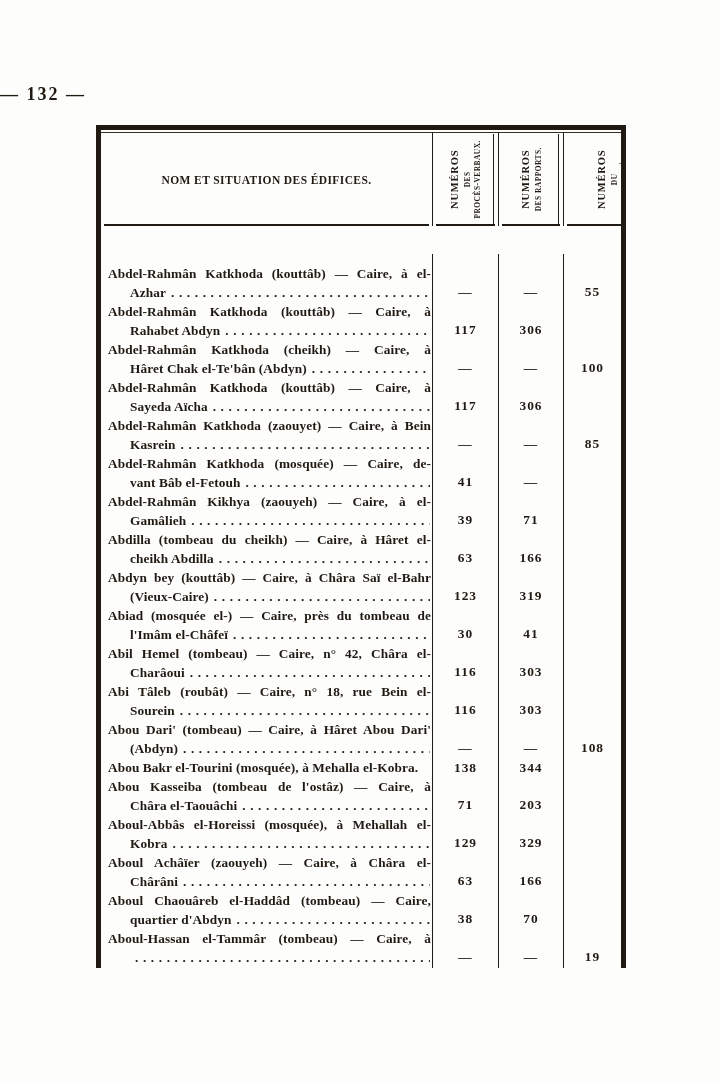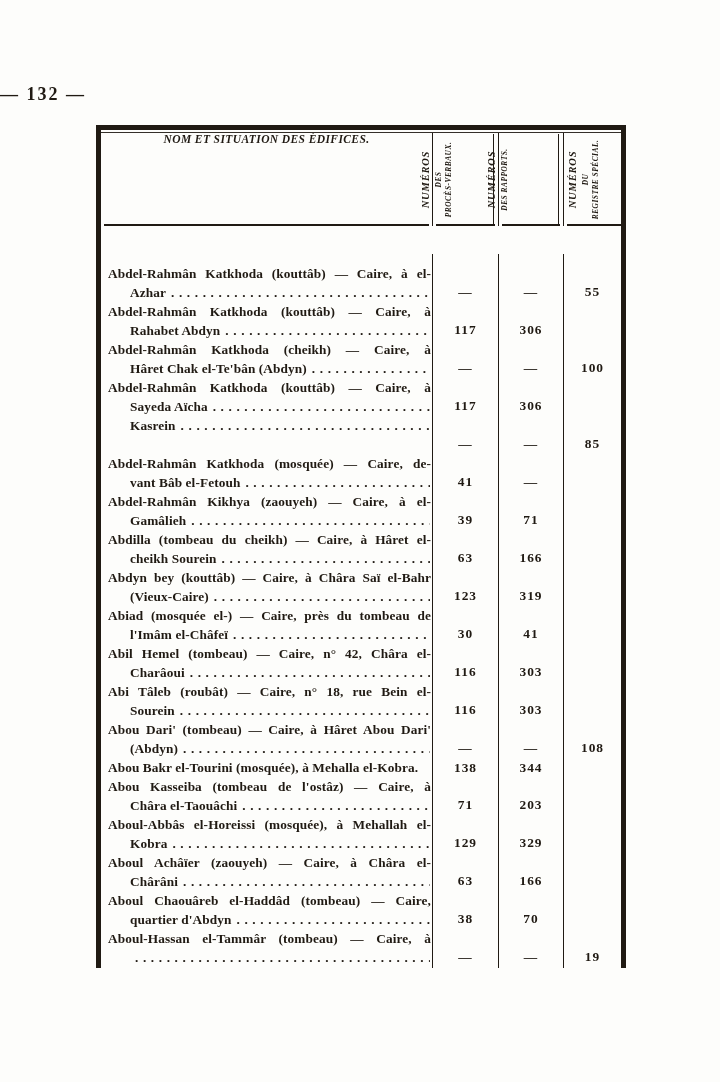"NOM ET SITUATION DES ÉDIFICES." .hcell { align-items: none -> center; font-style: italic -> none }
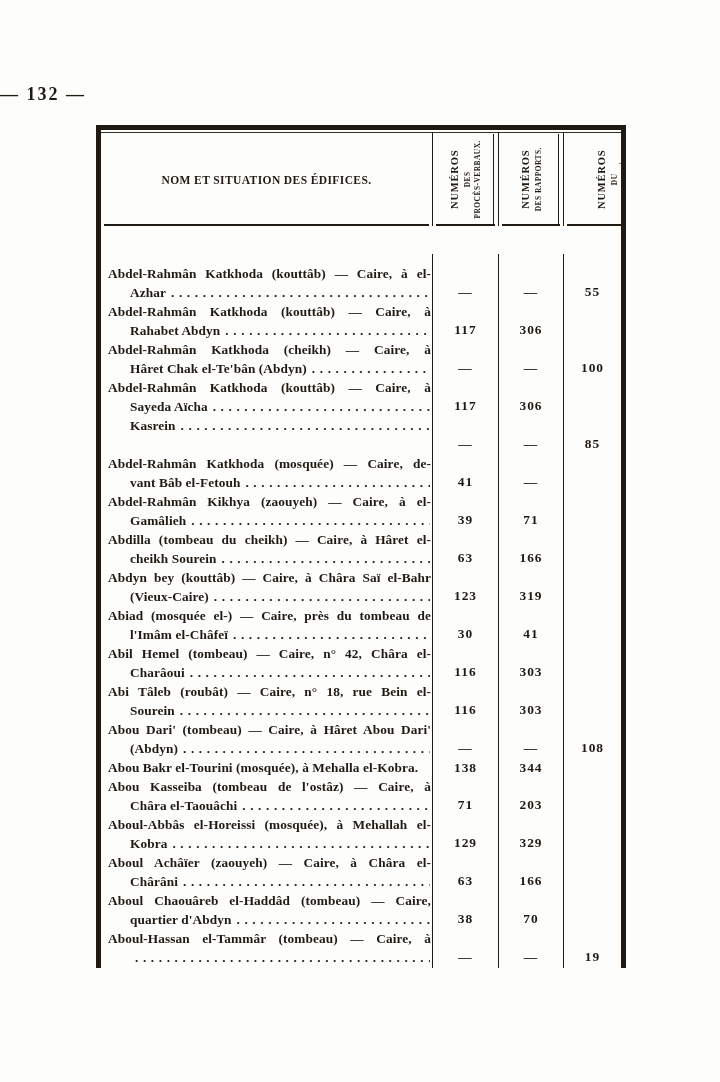"Abdel-Rahmân Katkhoda (zaouyet) — Caire," div.l1 { html: none -> <div>Abdel-Rahmân Katkhoda (zaouyet) — Caire, à Bein</div> }
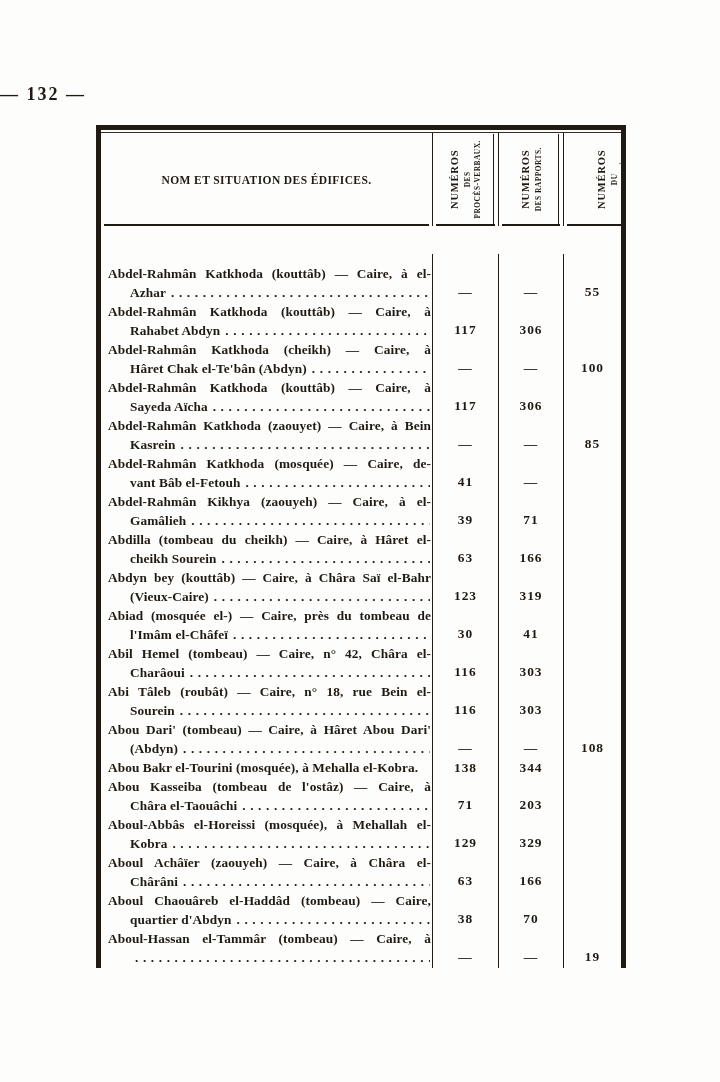"cheikh Sourein" span.txt { text: Sourein -> Abdilla }
